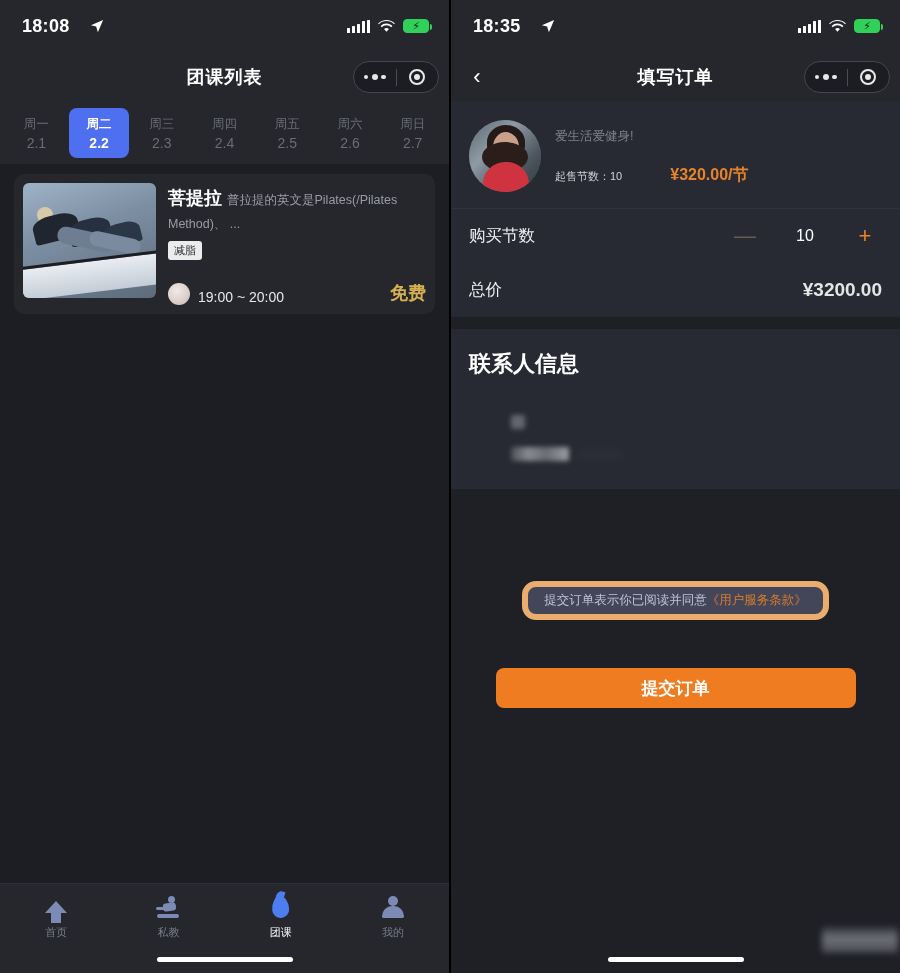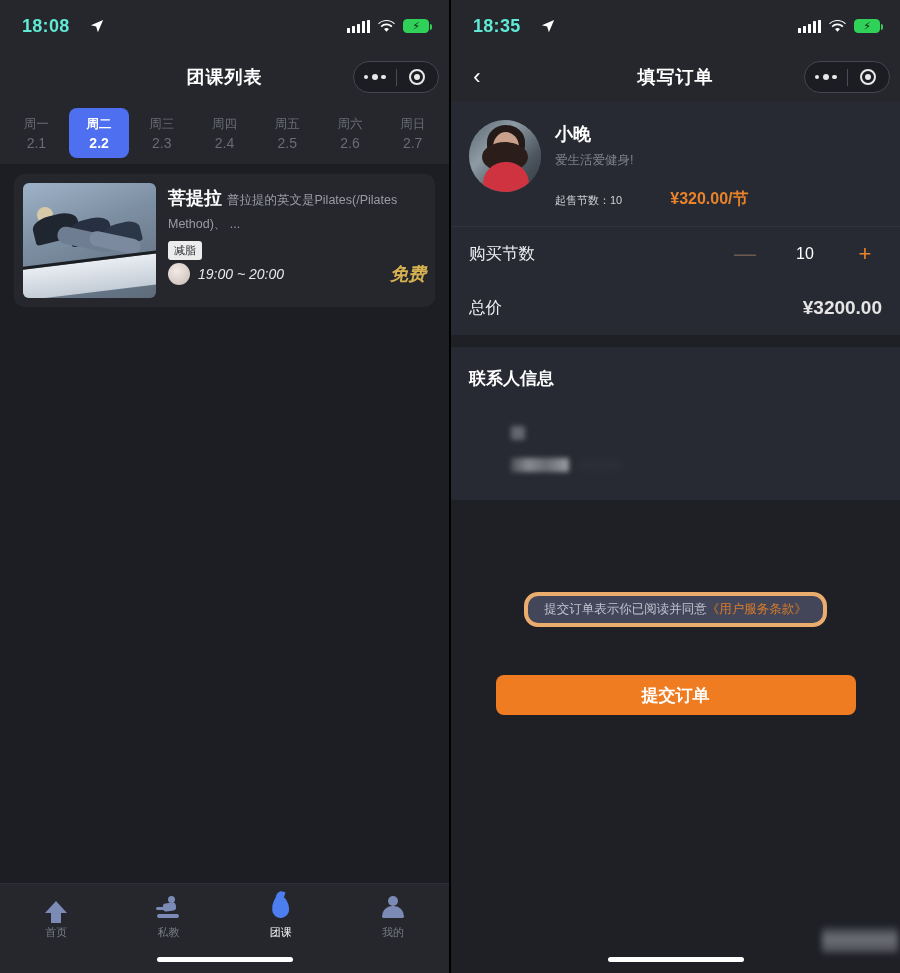"18:08" .sb-time { color: #5eead4 -> #ffffff }
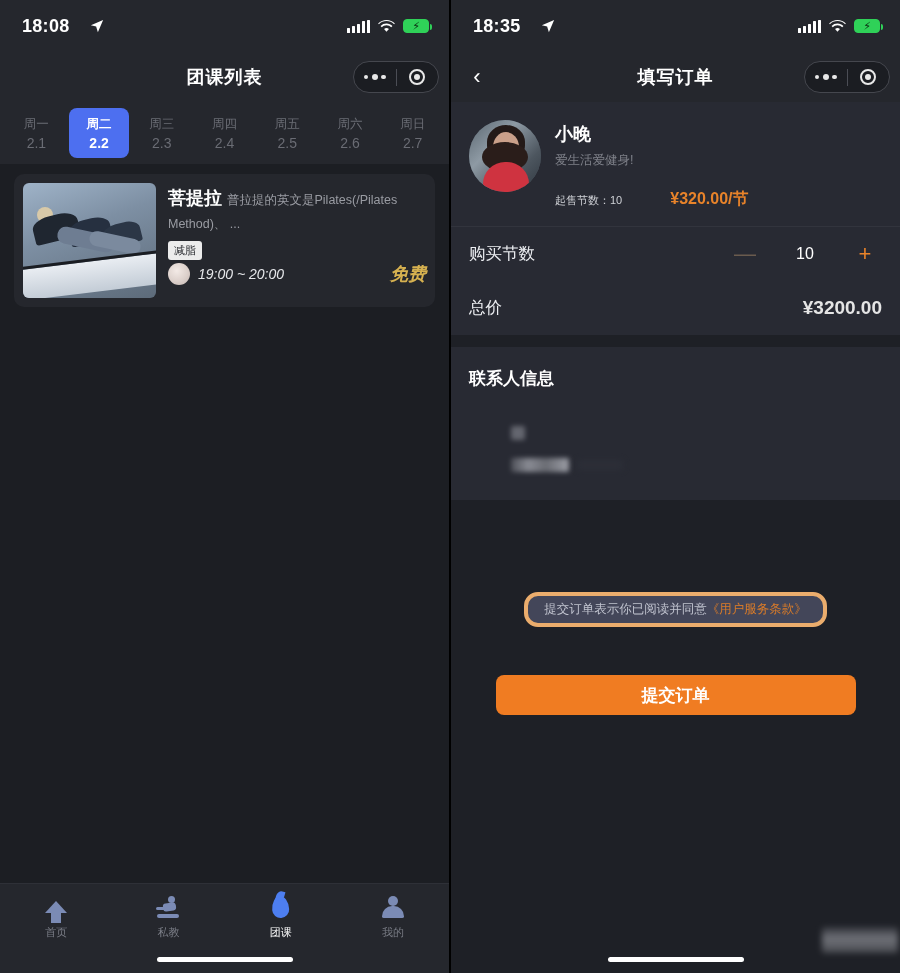"小晚" div.tr-name { html: <div>小晚</div> -> none }
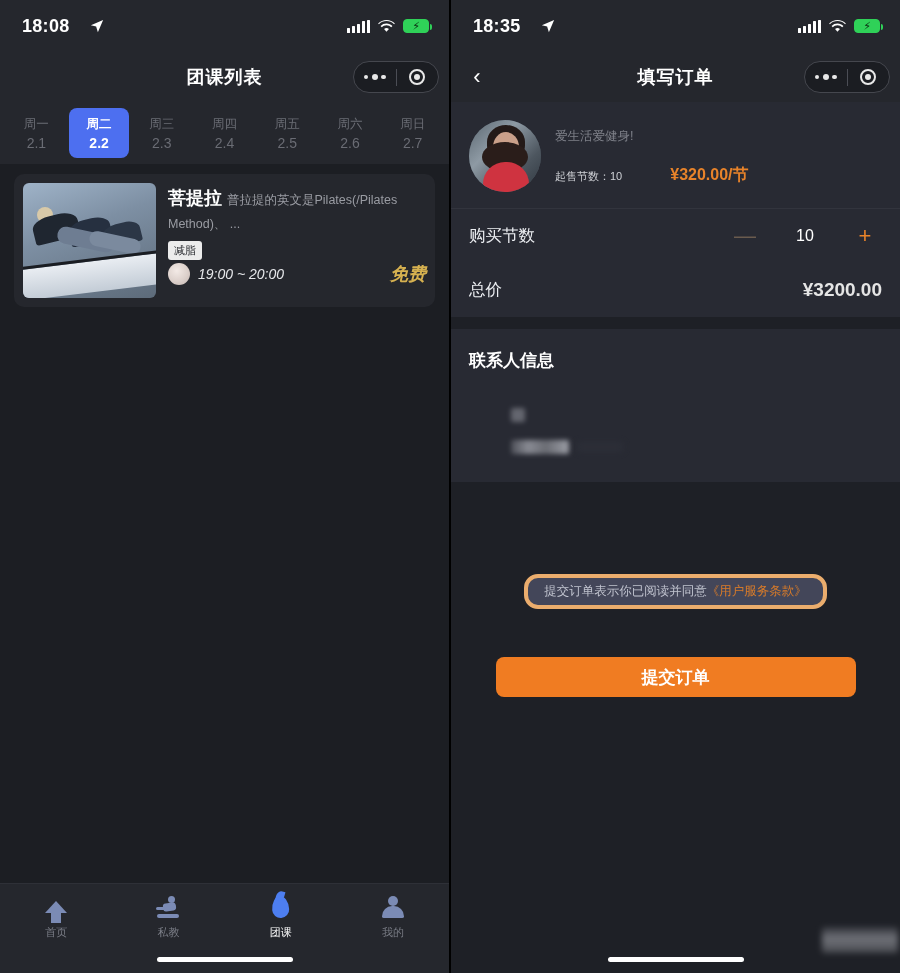"19:00 ~ 20:00" .ci-bottom { align-items: center -> flex-end; font-style: italic -> none; margin-top: 2px -> 21px }
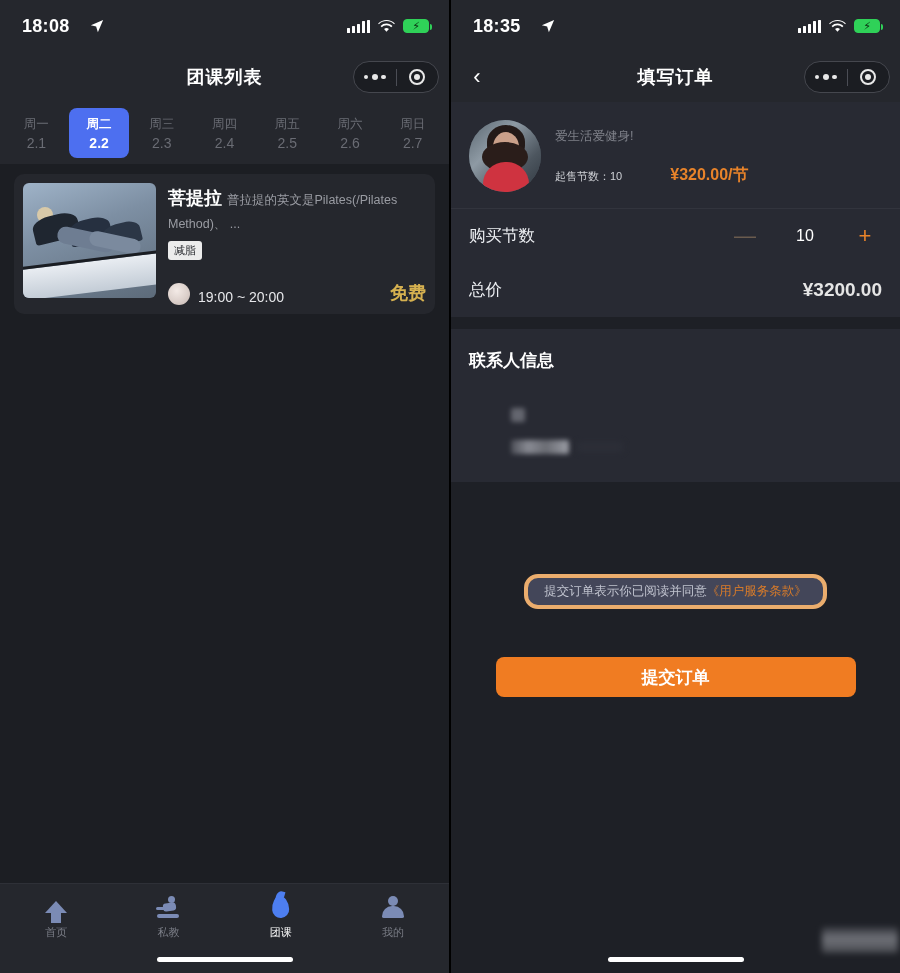"联系人信息" .contact-title { font-size: 17px -> 22px }
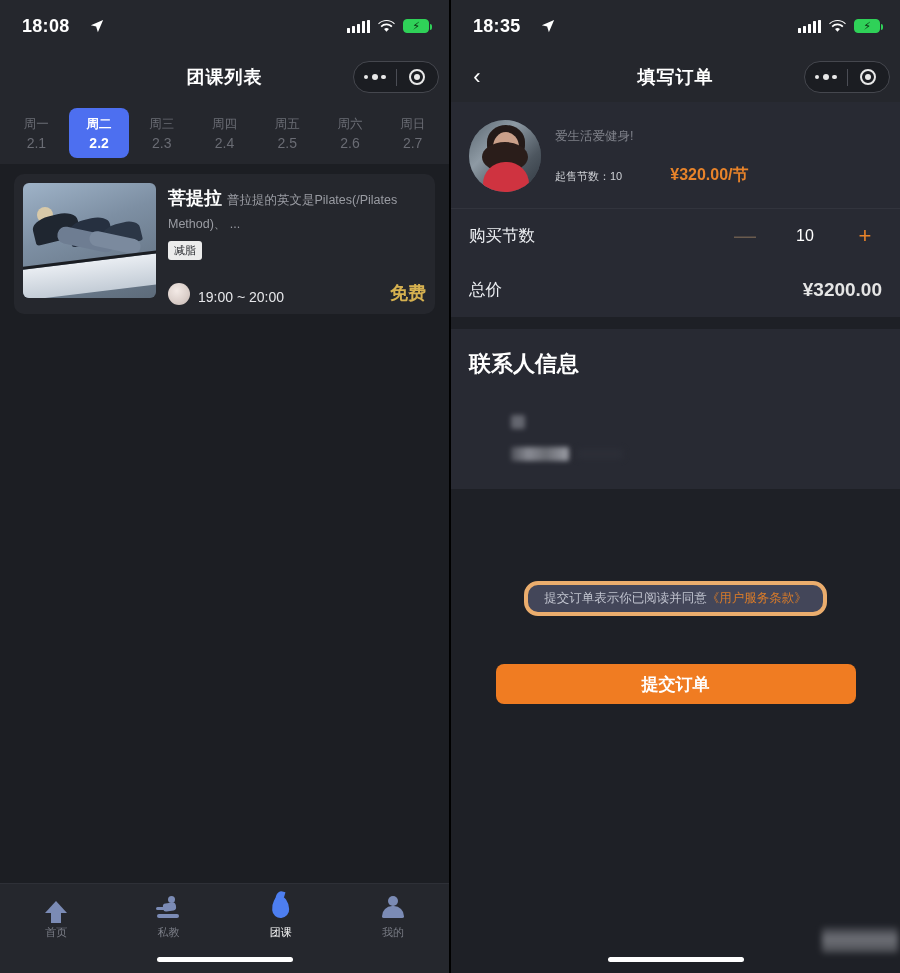"提交订单表示你已阅读并同意" .terms { border: 4px solid #fdba74 -> 6px solid #fdba74 }
